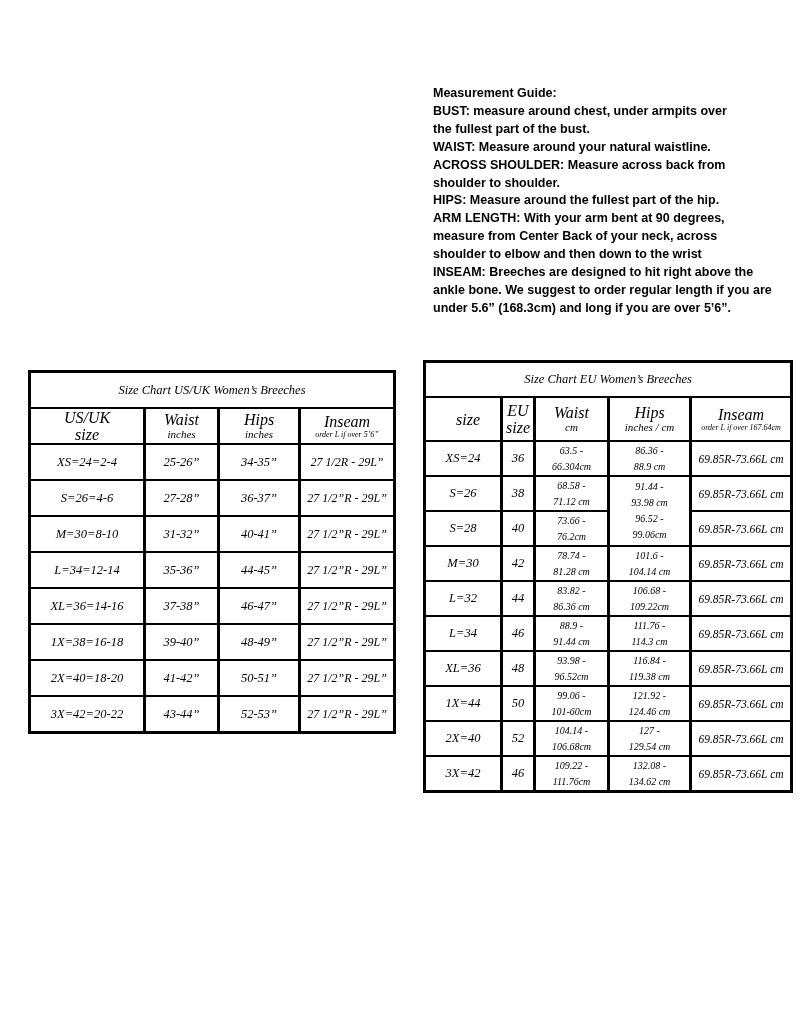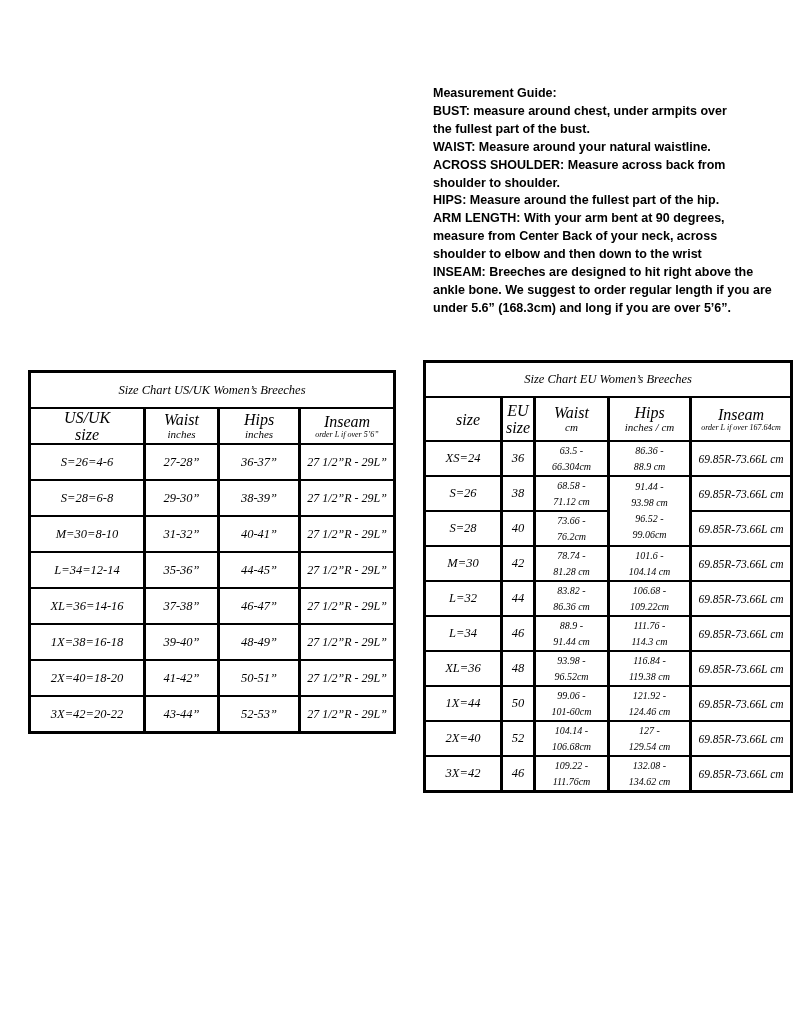"XS=24=2-4" tr { html: none -> <tr> <td>XS=24=2-4</td> <td>25-26”</td> <td>34-35”</td> <td>27 1/2R - 29L”</td> </tr> }
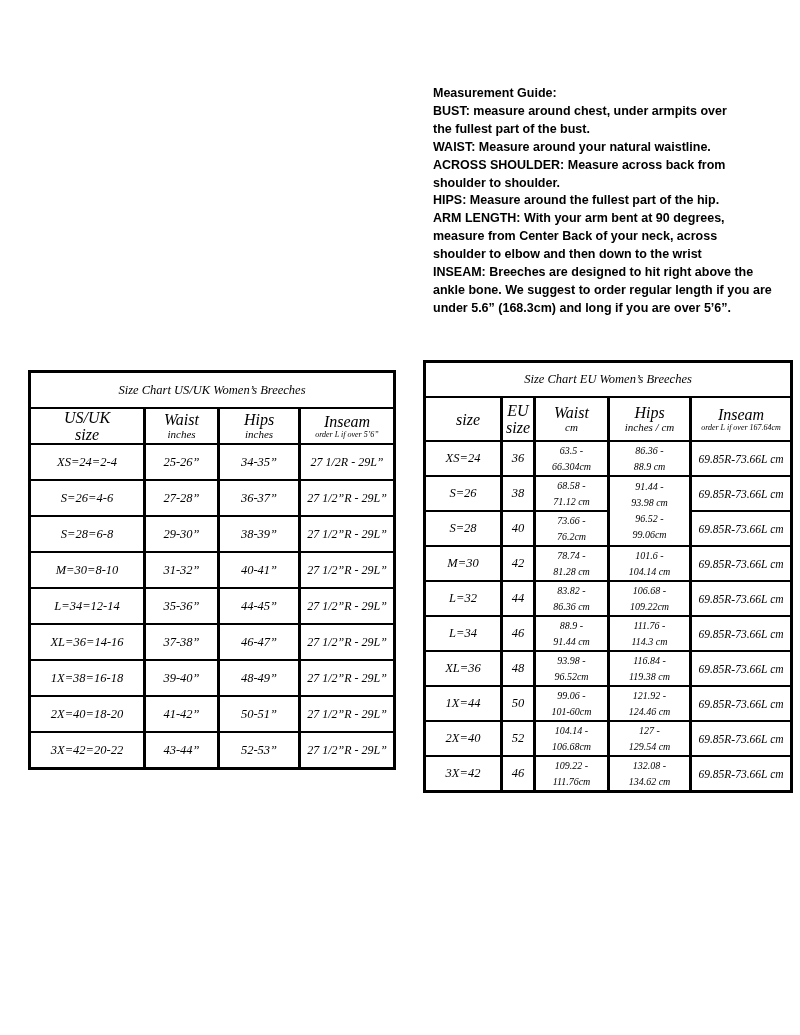"S=28=6-8" tr { html: <tr> <td>S=28=6-8</td> <td>29-30”</td> <td>38-39”</td> <td>27 1/2”R - 29L”</td> </tr> -> none }
